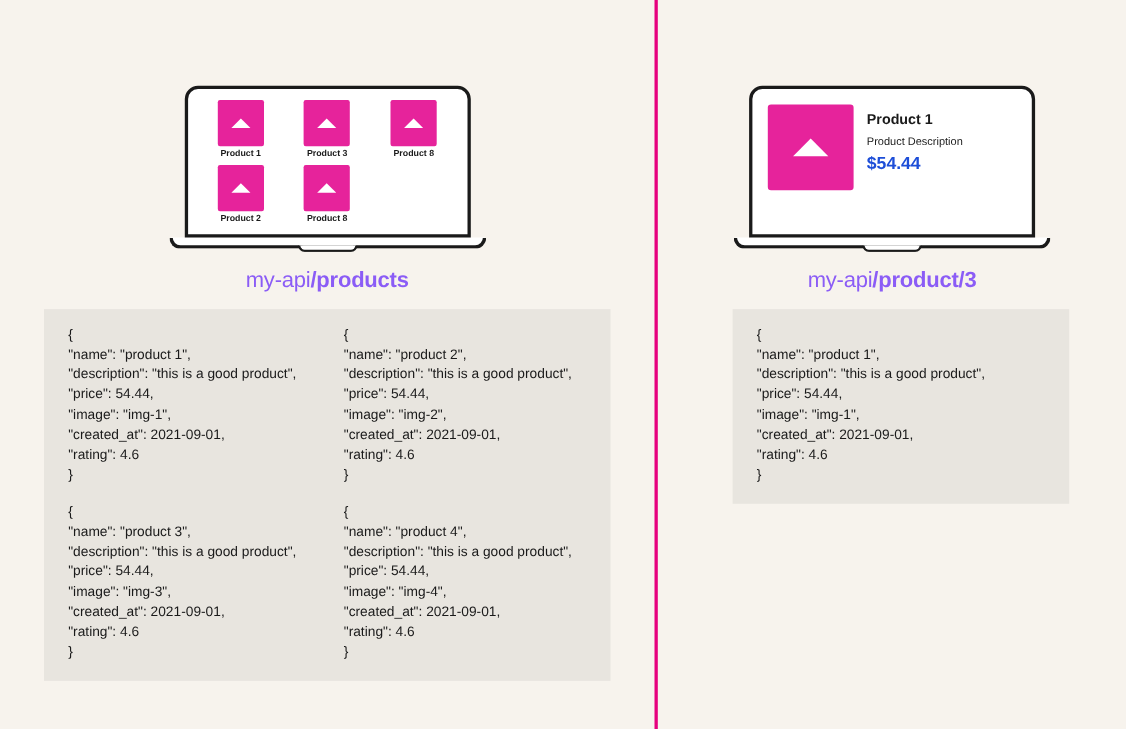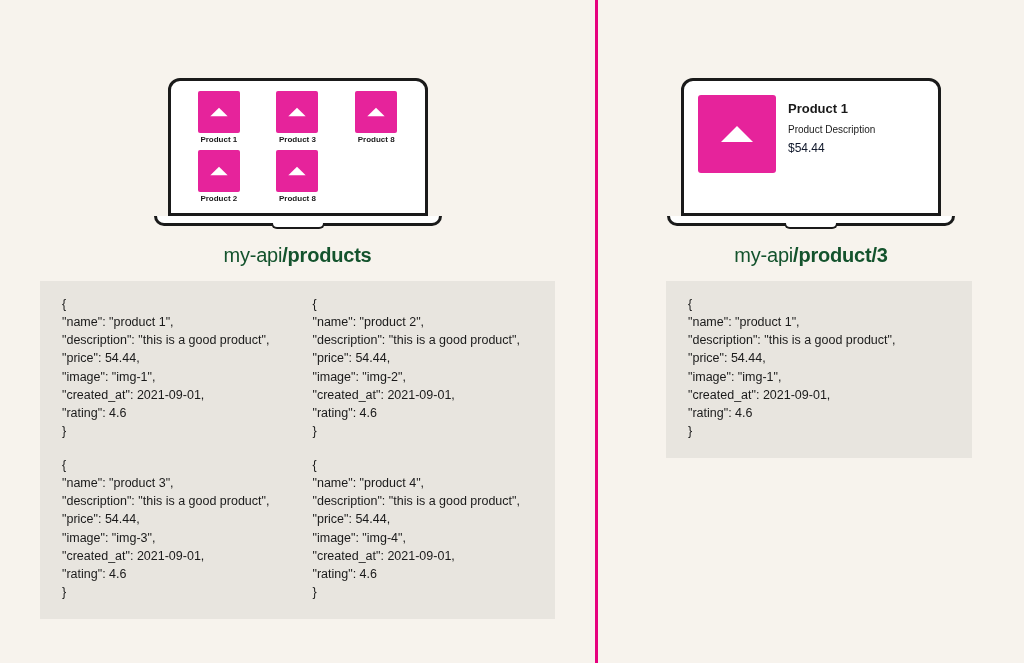"$54.44" .detail-price { color: #0f172a -> #1d4ed8; font-size: 12px -> 16px; font-weight: none -> bold }
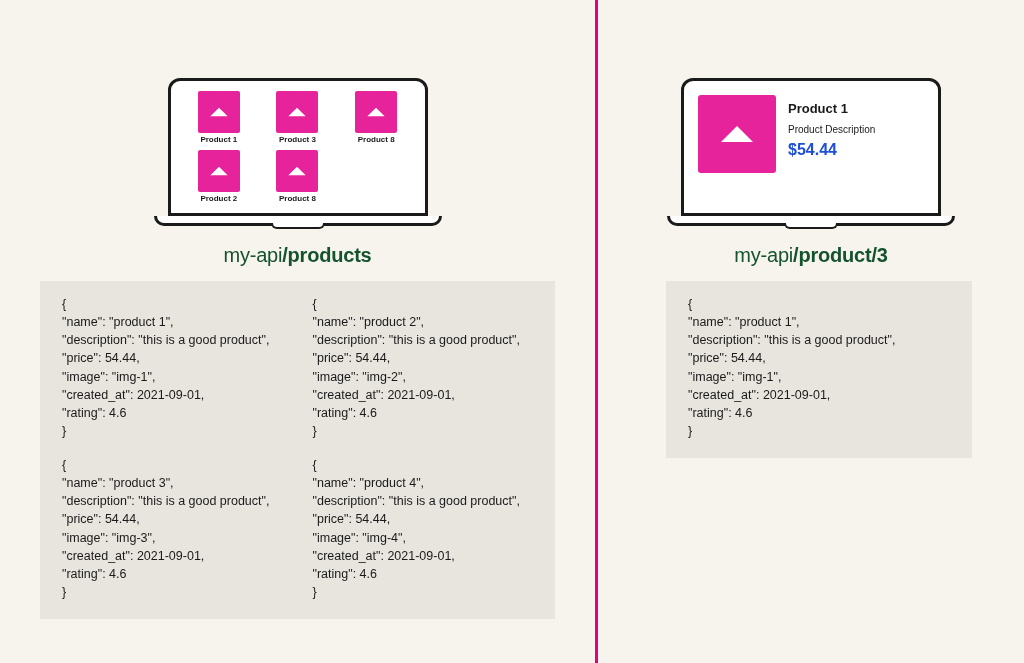"my-api/products" .endpoint { color: #14532d -> #8b5cf6 }
